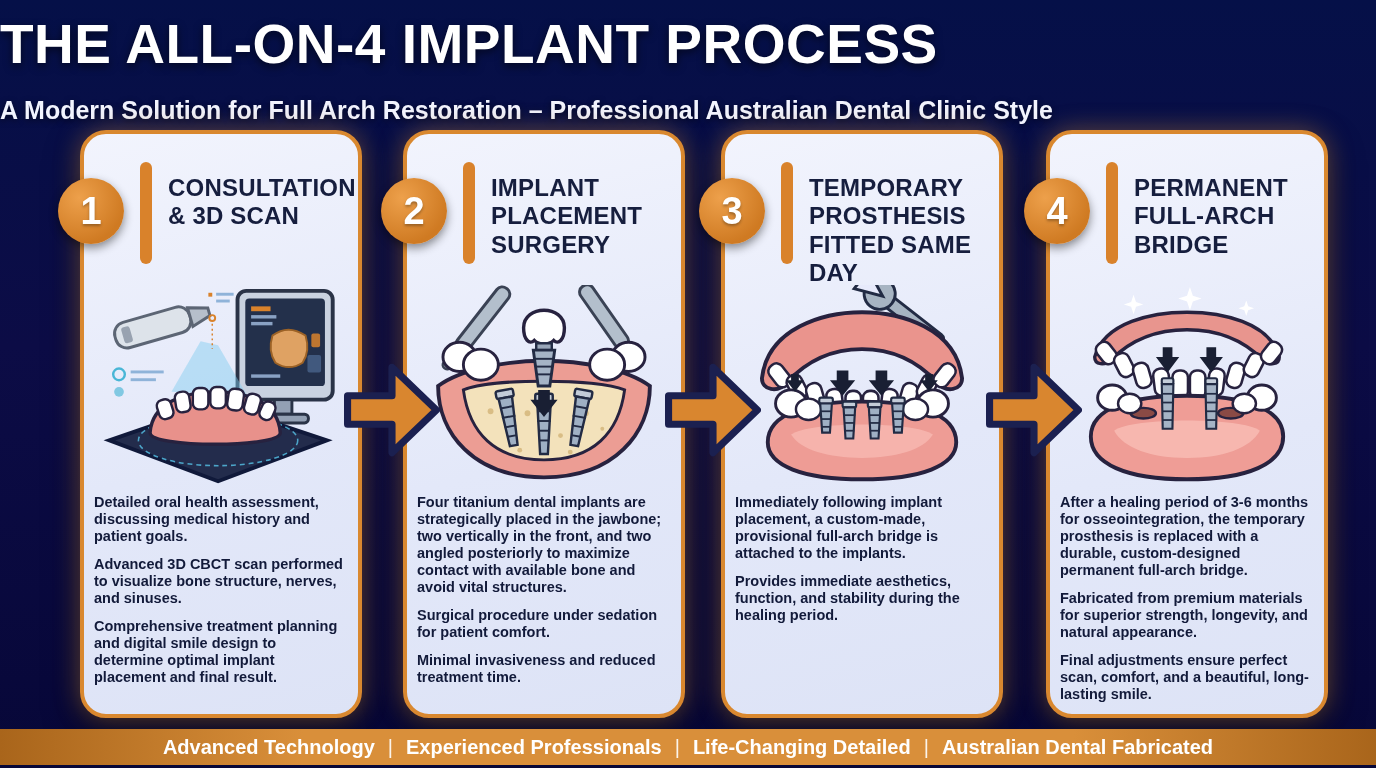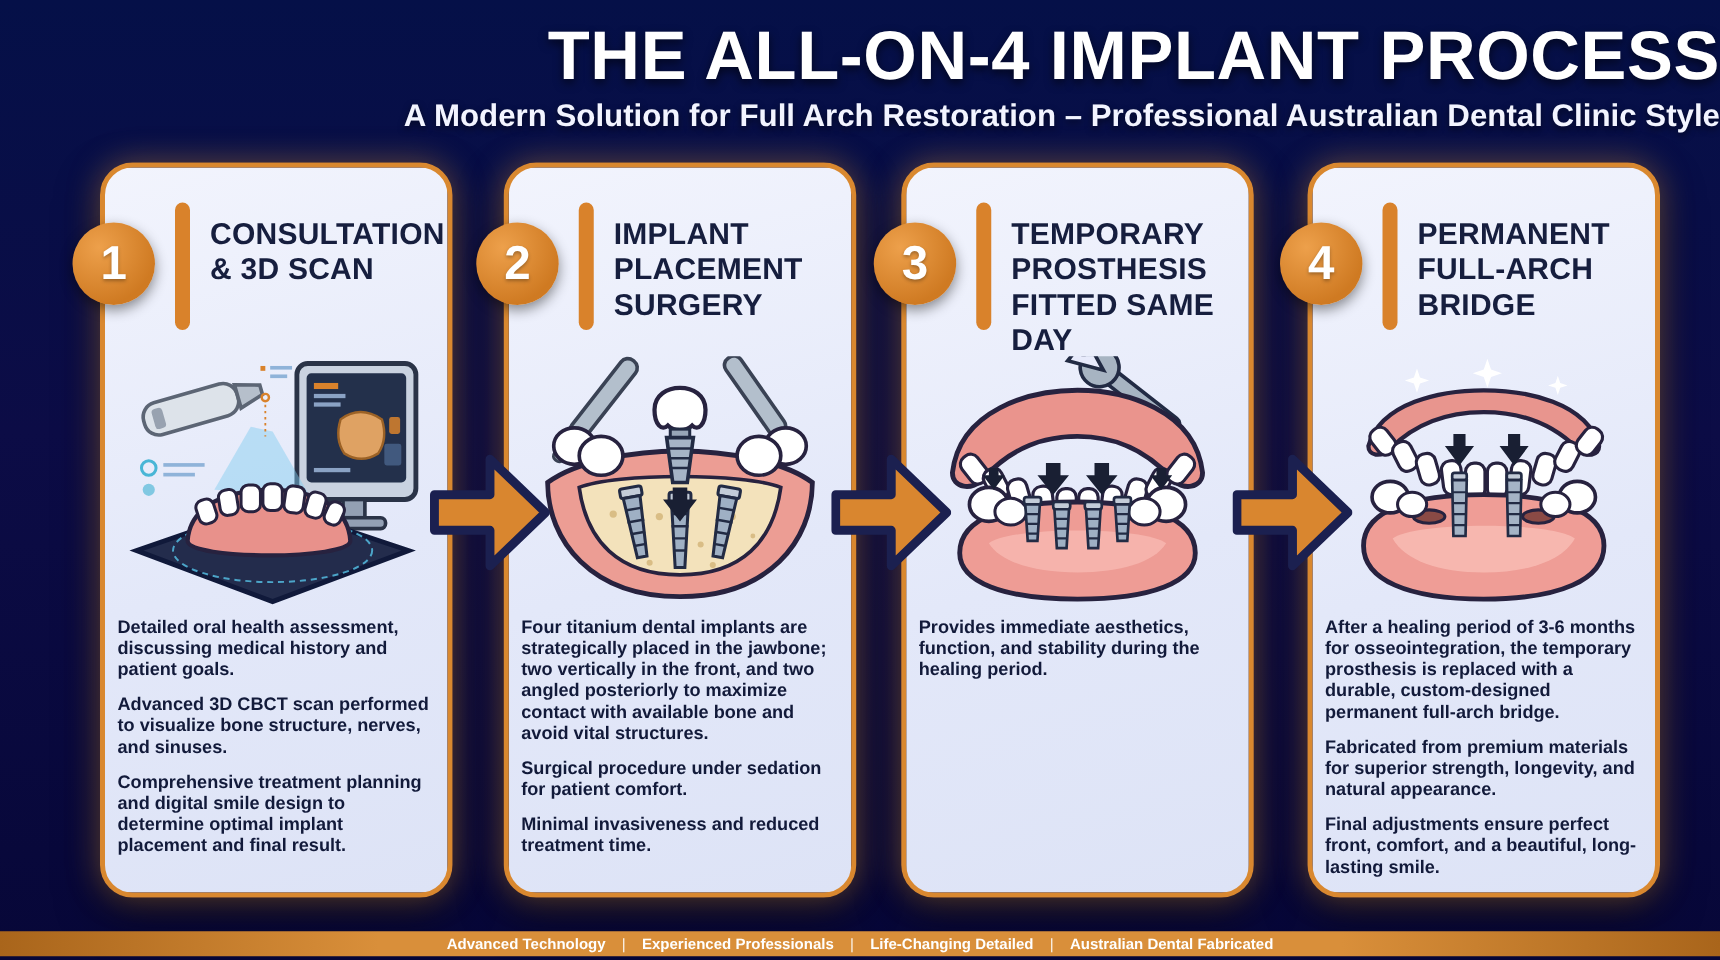"THE ALL-ON-4 IMPLANT PROCESS" .hdr { text-align: right -> left }
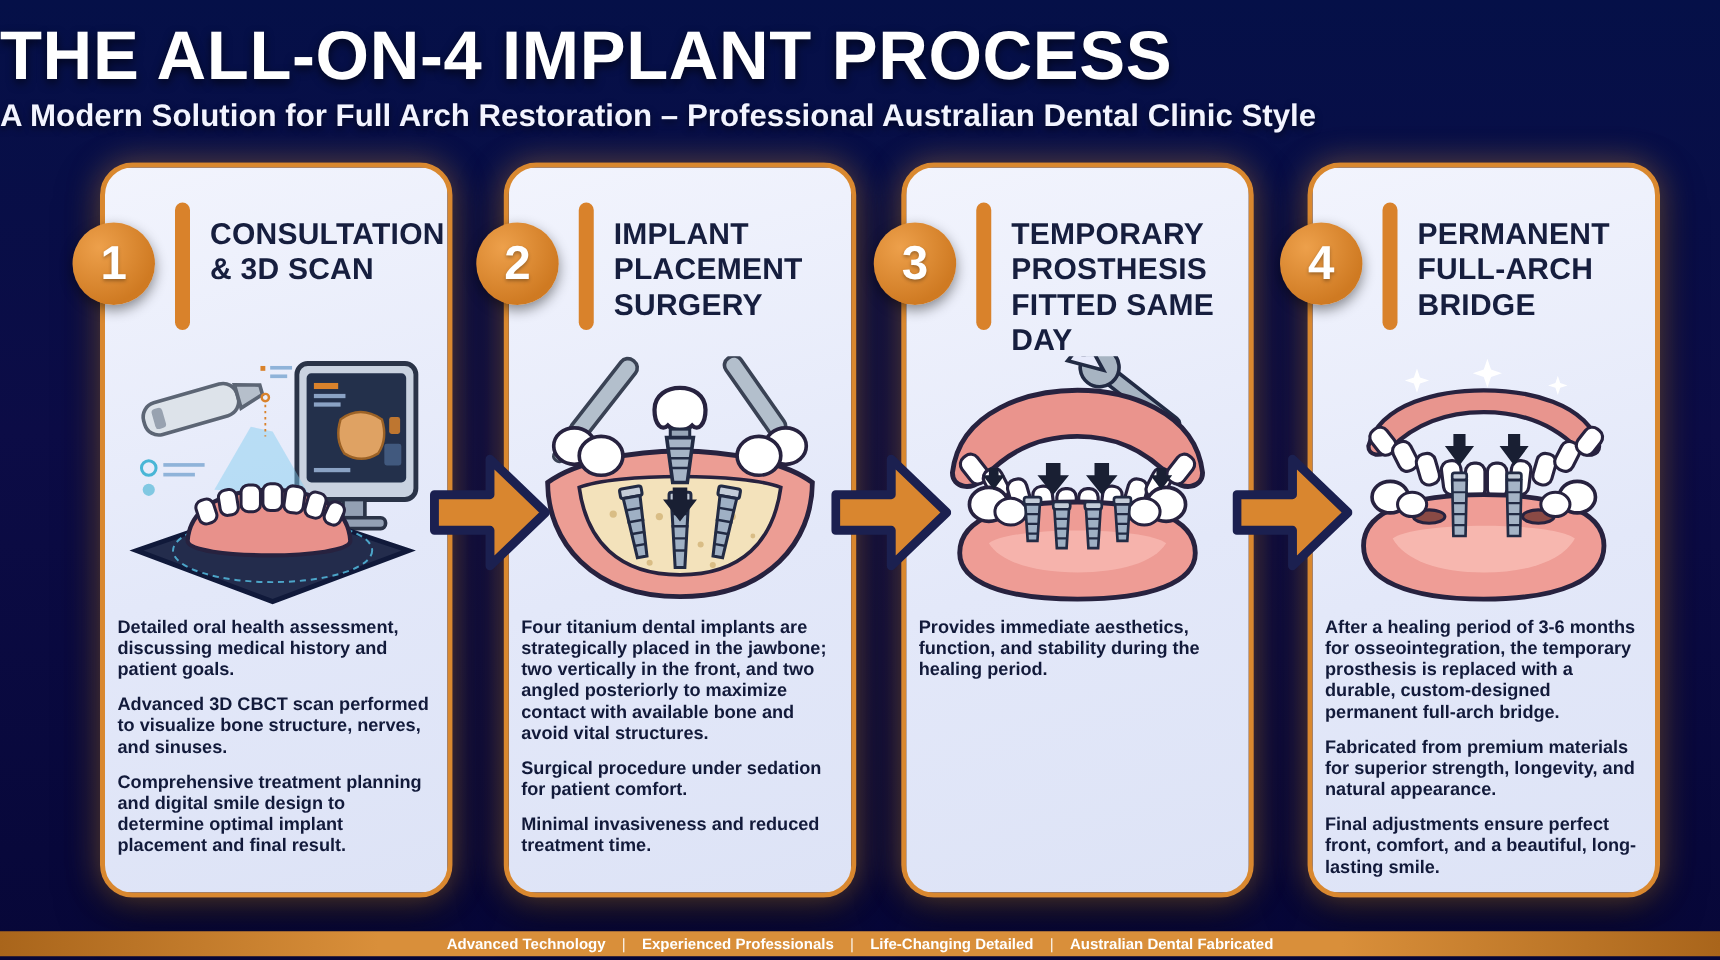"A Modern Solution for Full" .hdr .sub { margin-top: 7px -> 24px }
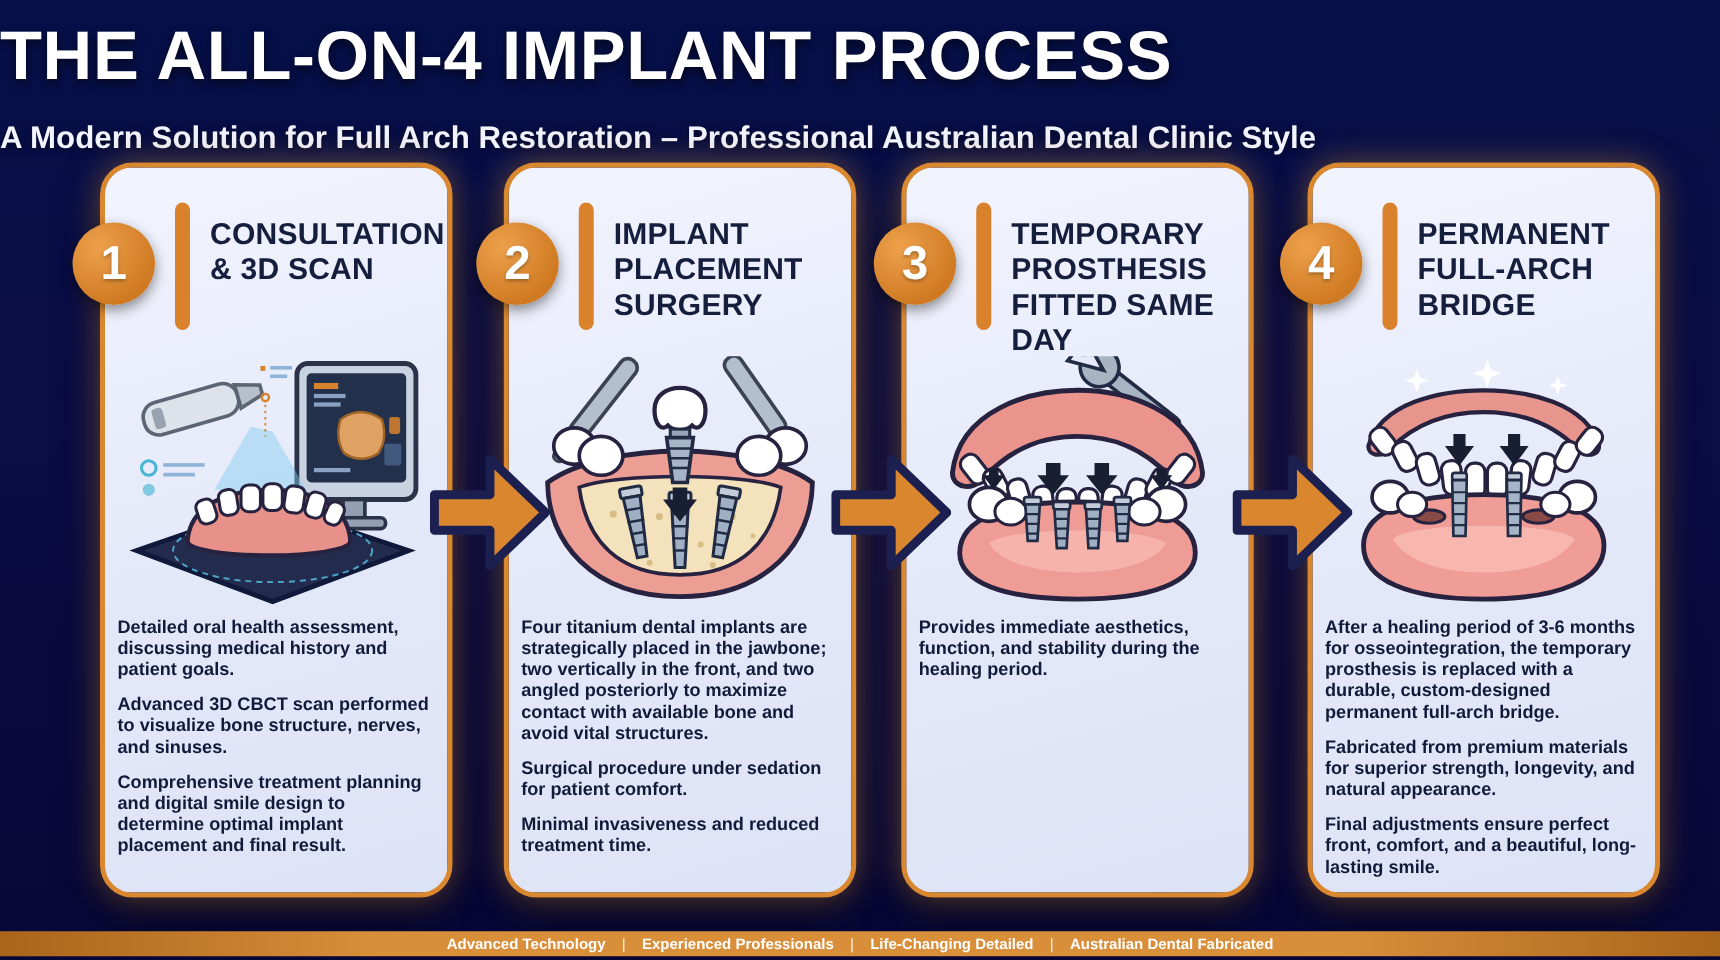"Immediately following implant placement," p { html: none -> <p>Immediately following implant placement, a custom-made, provisional full-arch bridge is attached to the implants.</p> }
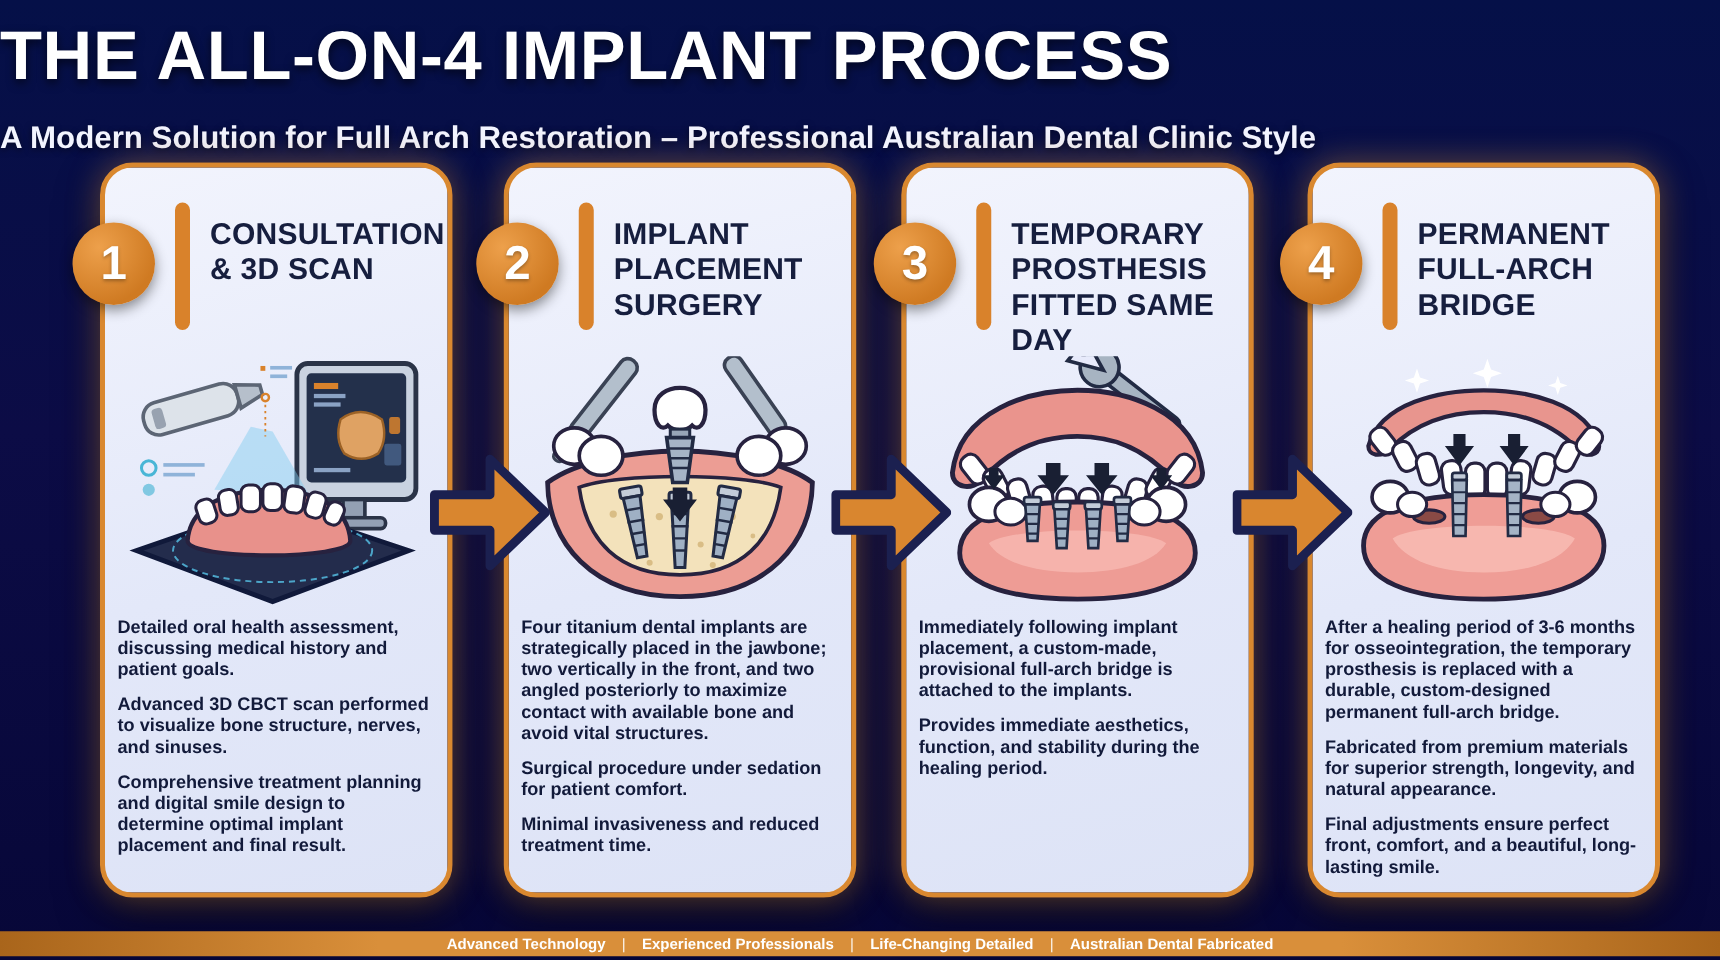"Final adjustments ensure perfect front," p { text: front -> scan }
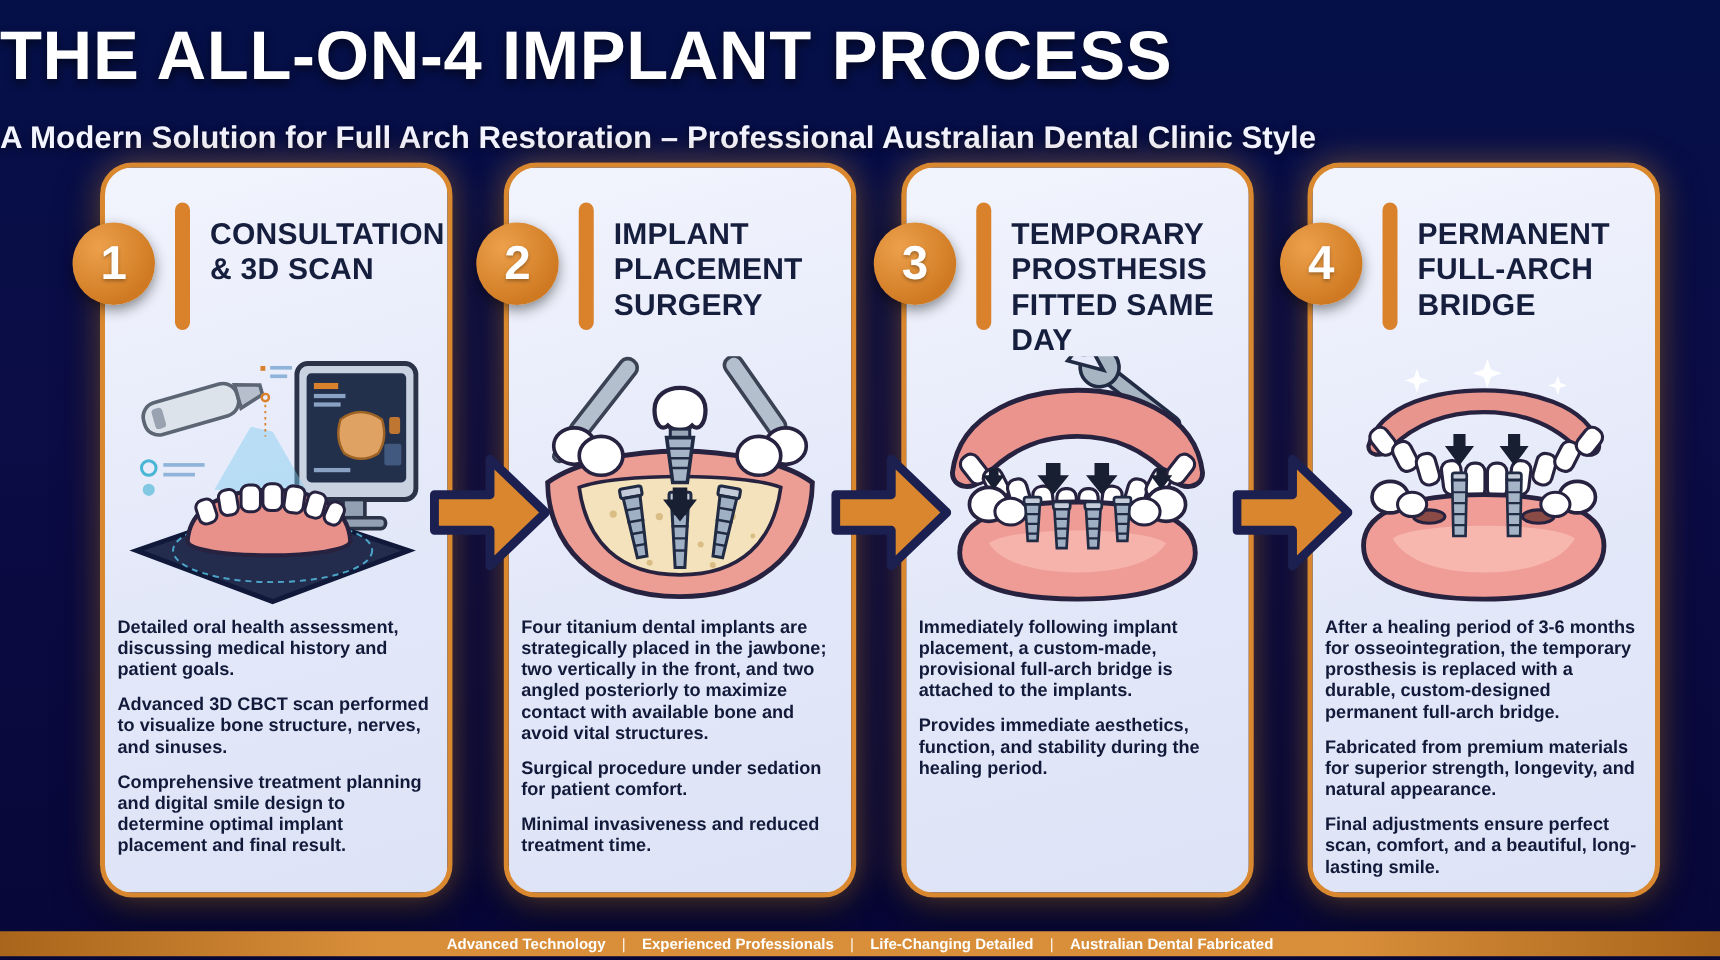"Advanced Technology" .footer { font-size: 12px -> 20px; height: 20px -> 36px }
